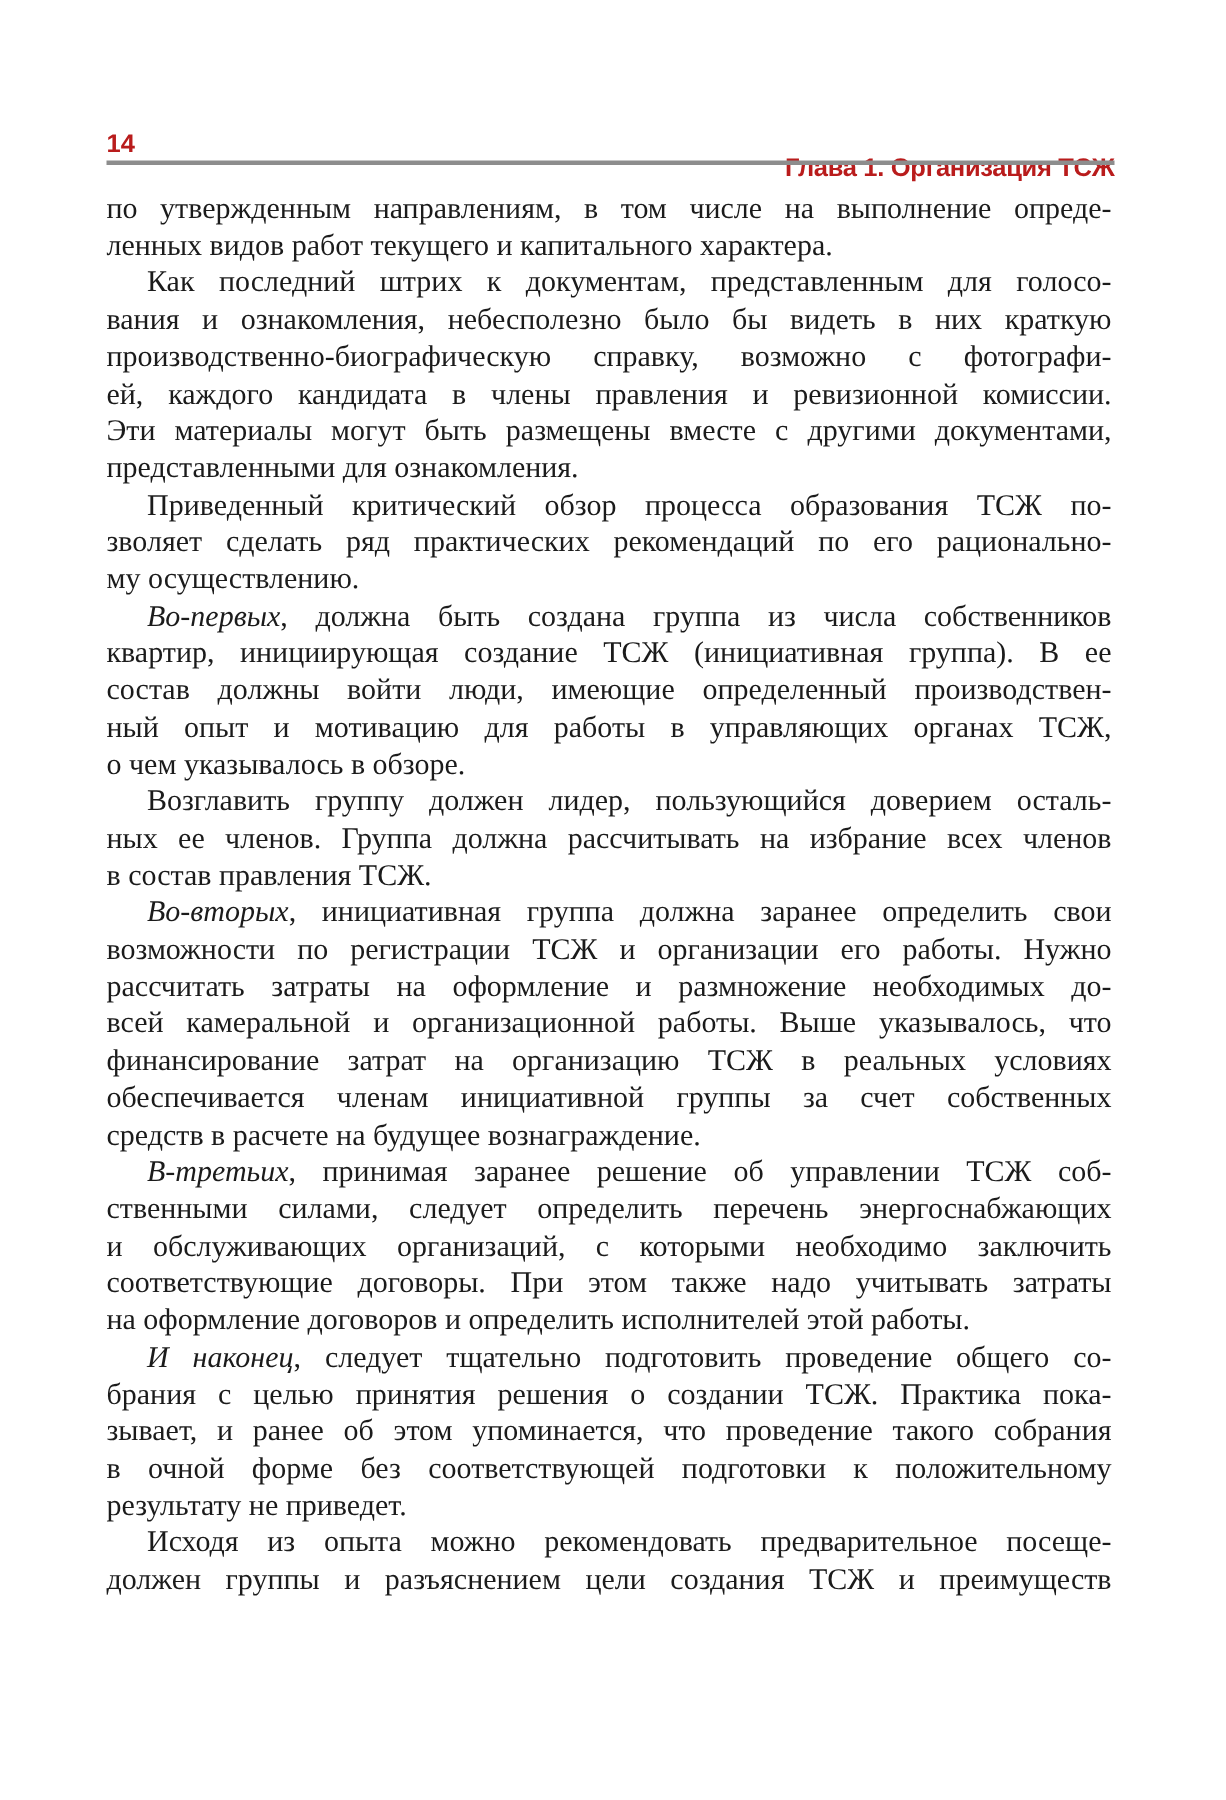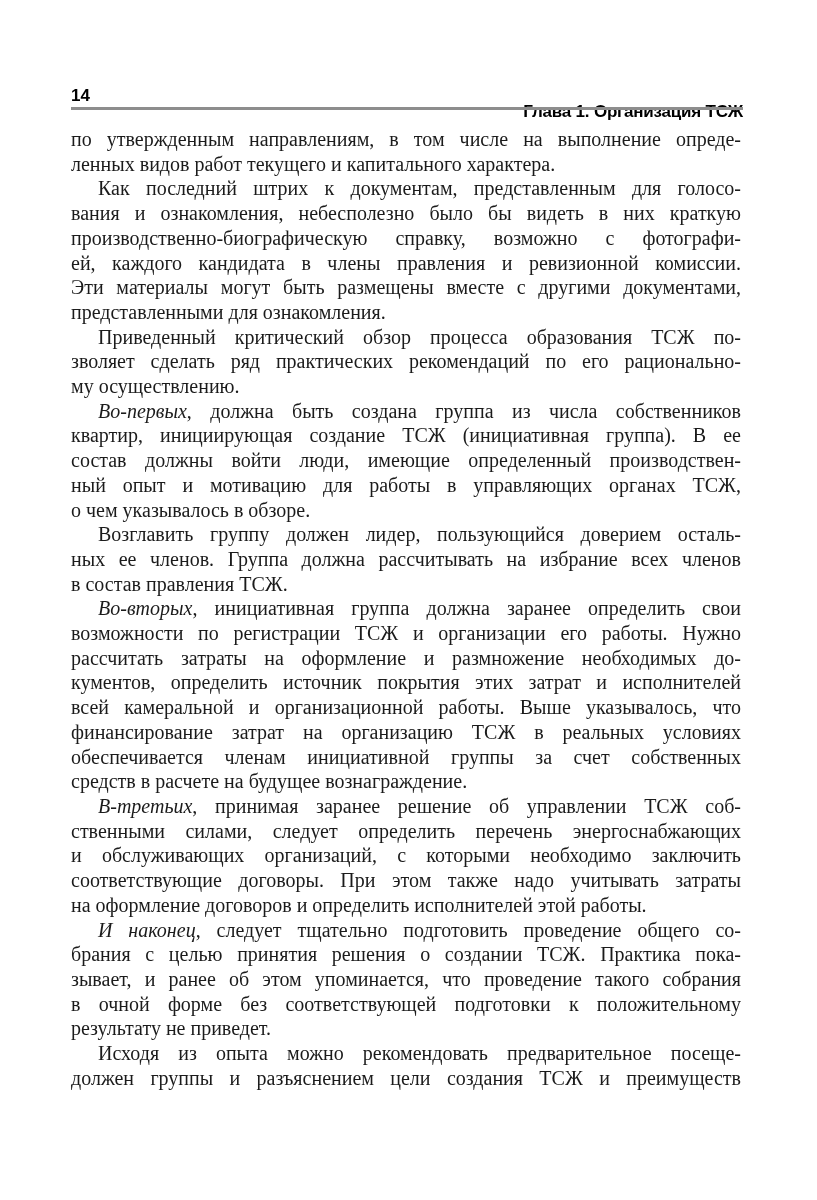"14" .running-head { color: #000000 -> #b91c1c }
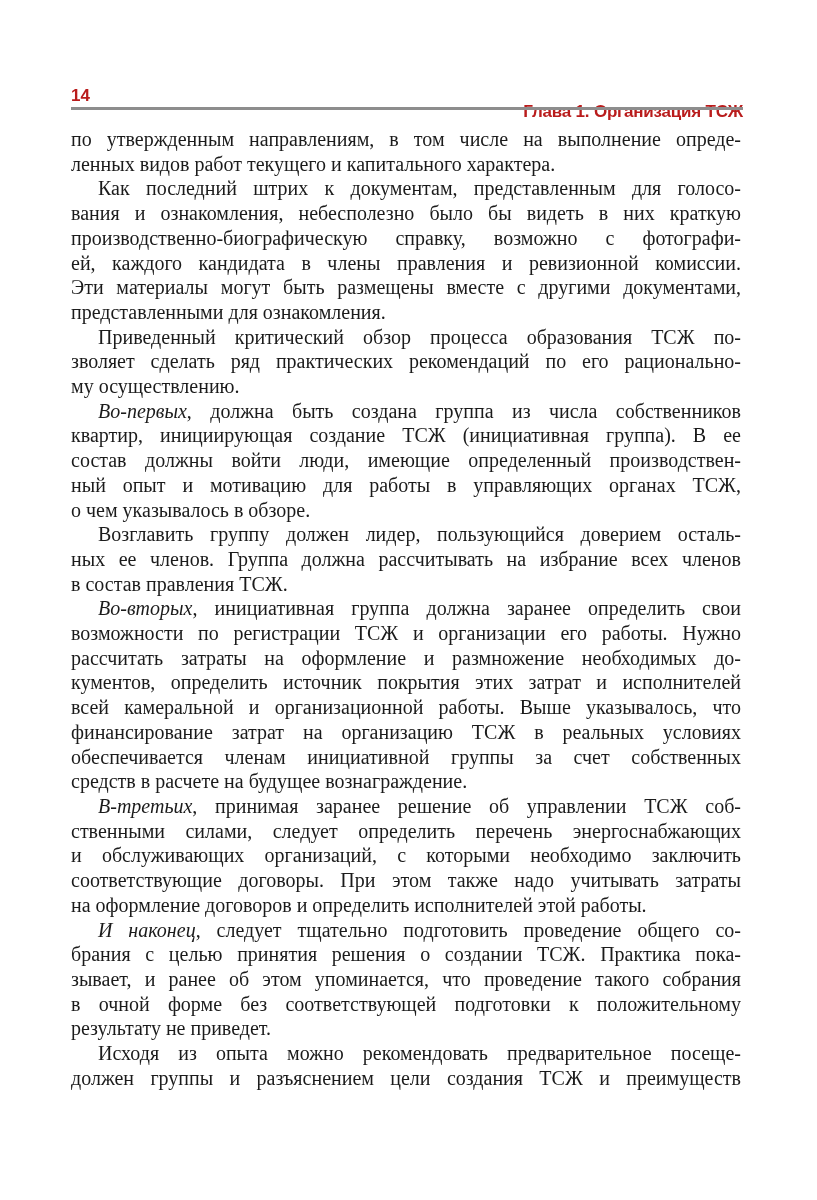"кументов, определить источник покрытия" span.line { html: <span>кументов, определить источник покрытия этих затрат и исполнителей</span> -> none }
